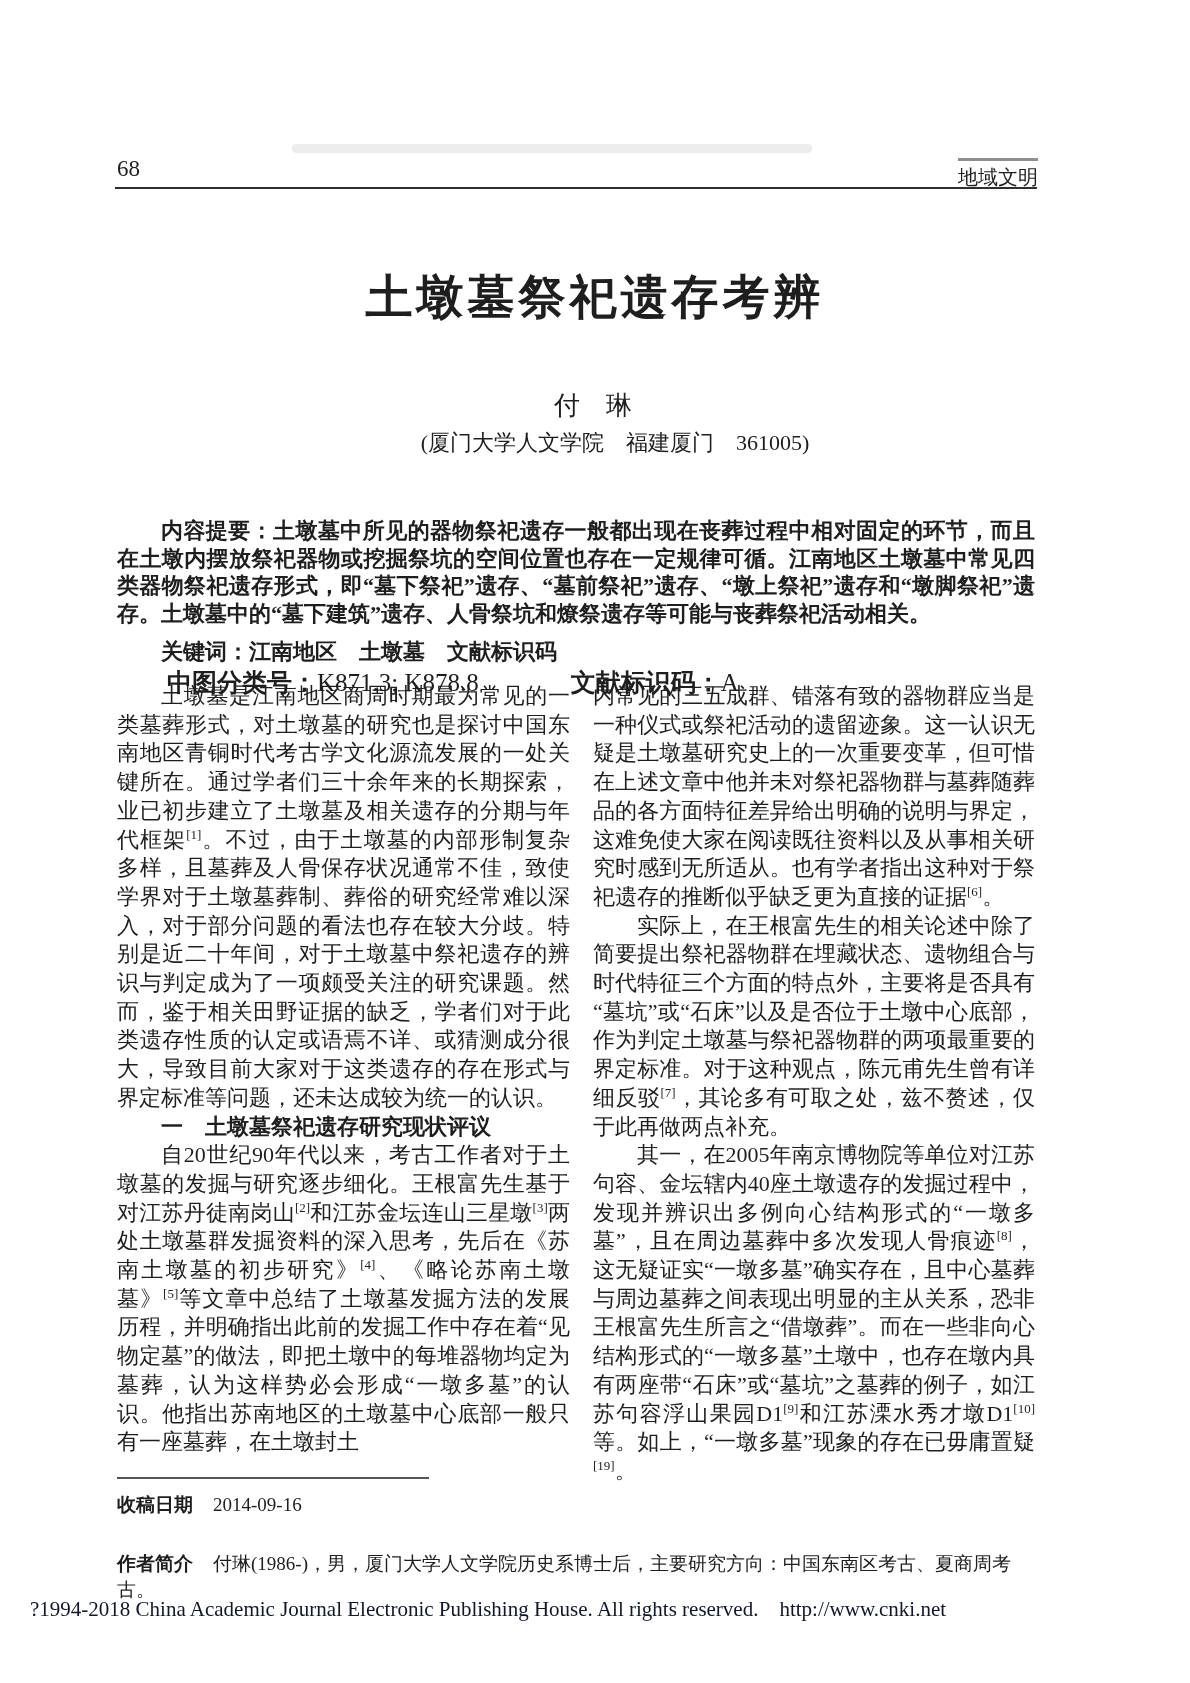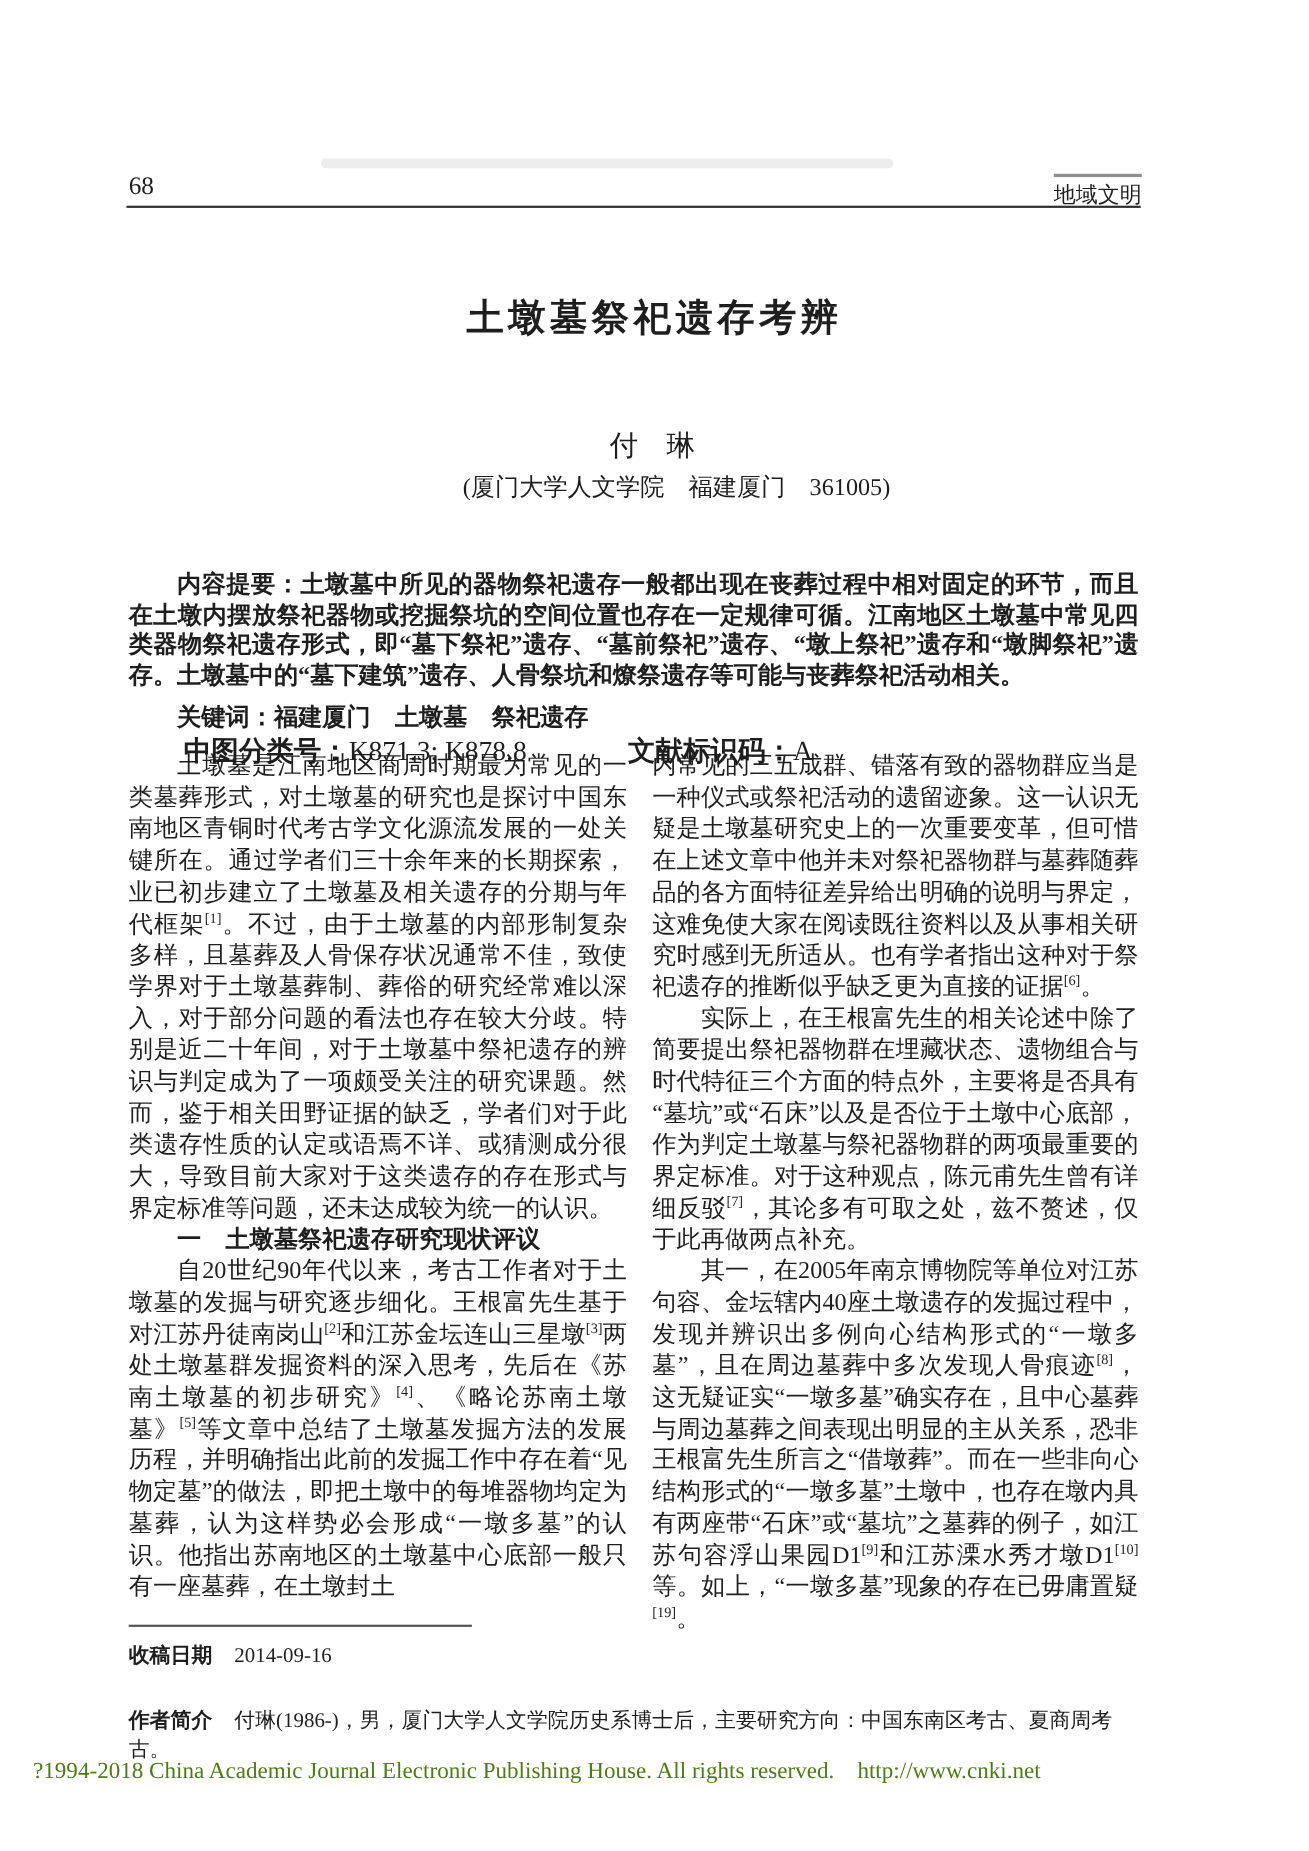"土墩墓祭祀遗存考辨" .article-title { font-size: 34px -> 47px }
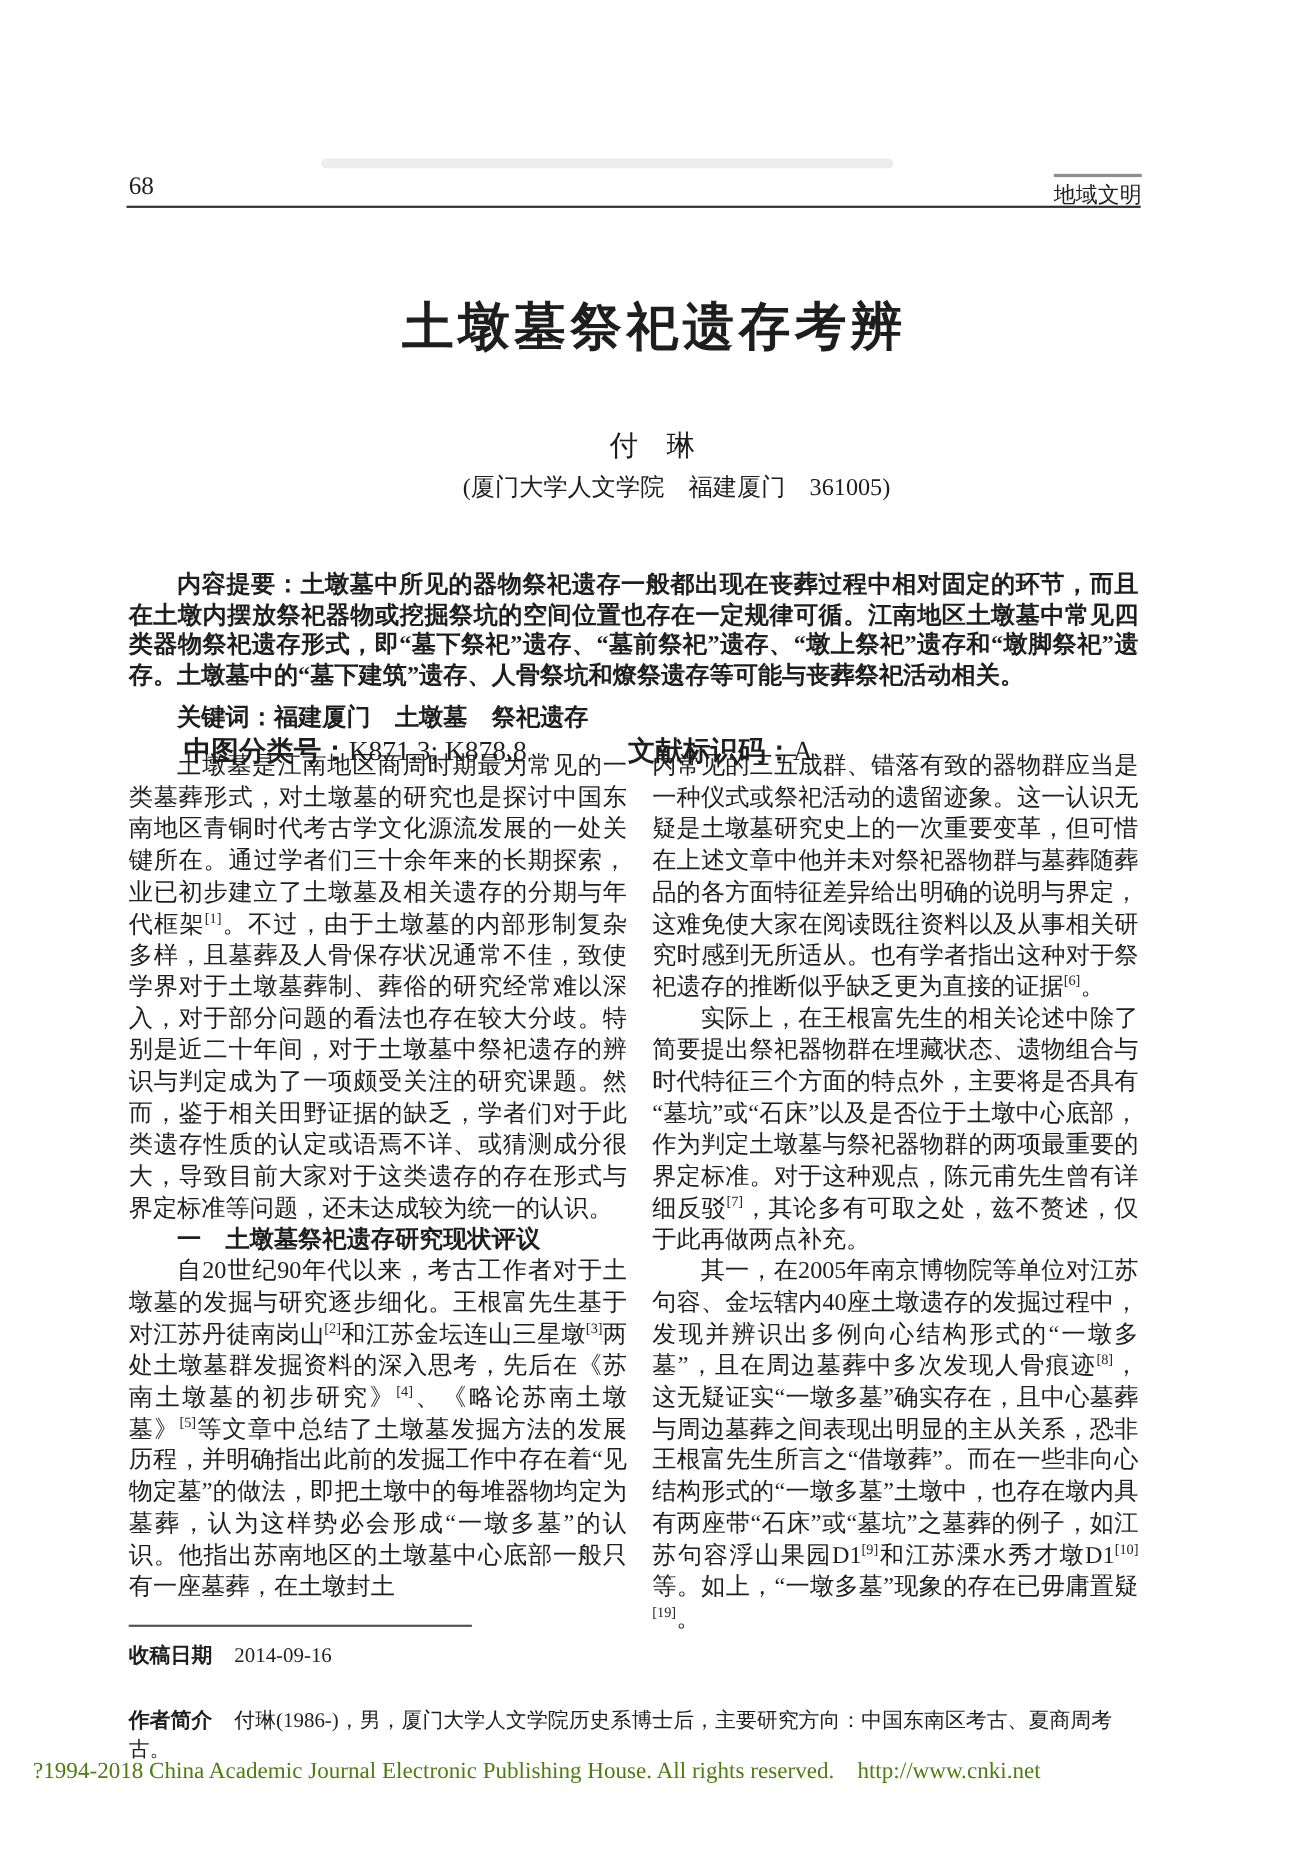"福建厦门 土墩墓 祭祀遗存" span { text: 福建厦门　土墩墓　祭祀遗存 -> 江南地区　土墩墓　文献标识码 }
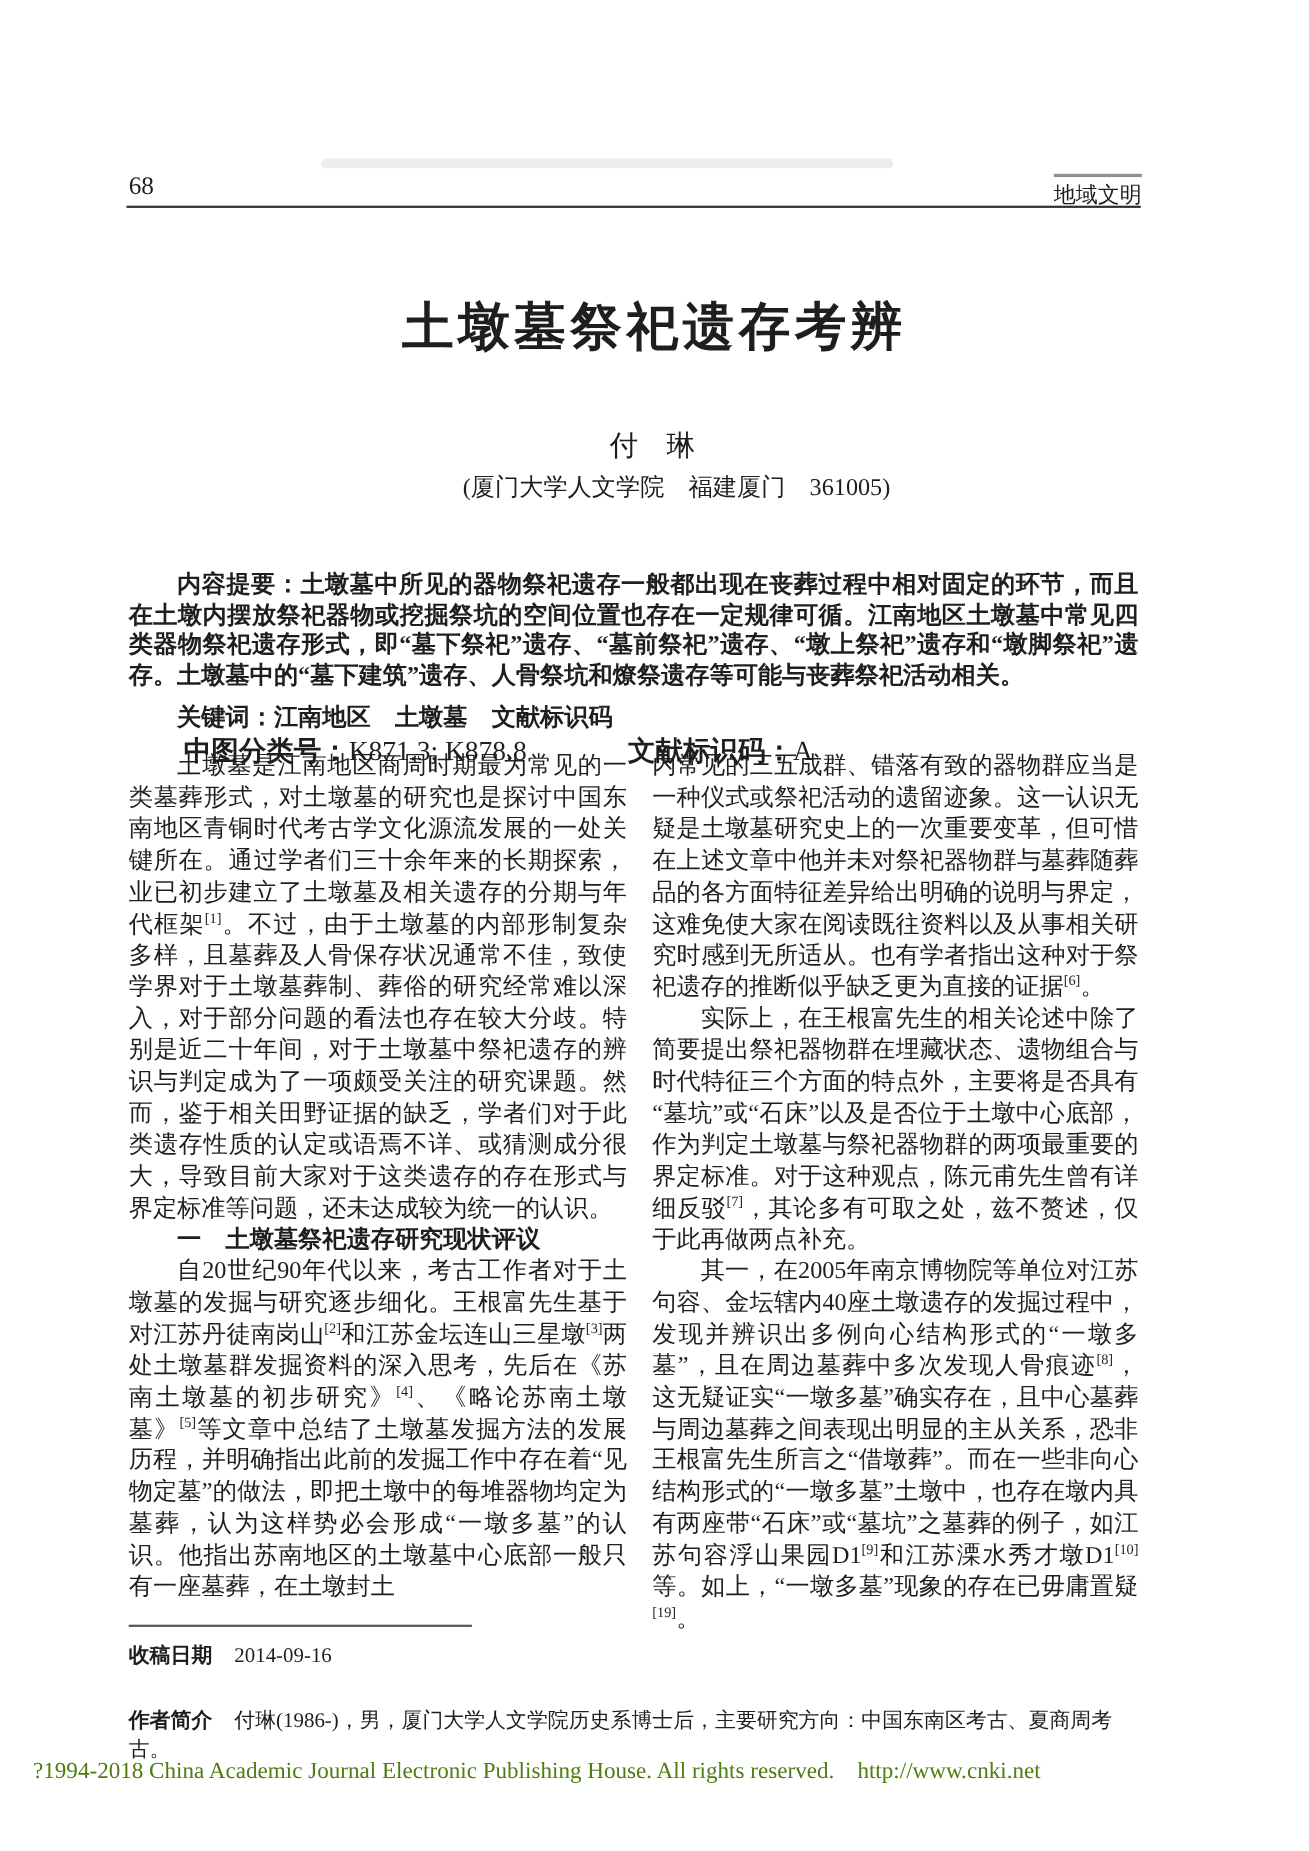"?1994-2018 China Academic Journal" .watermark { color: #4d7c0f -> #0f172a }
